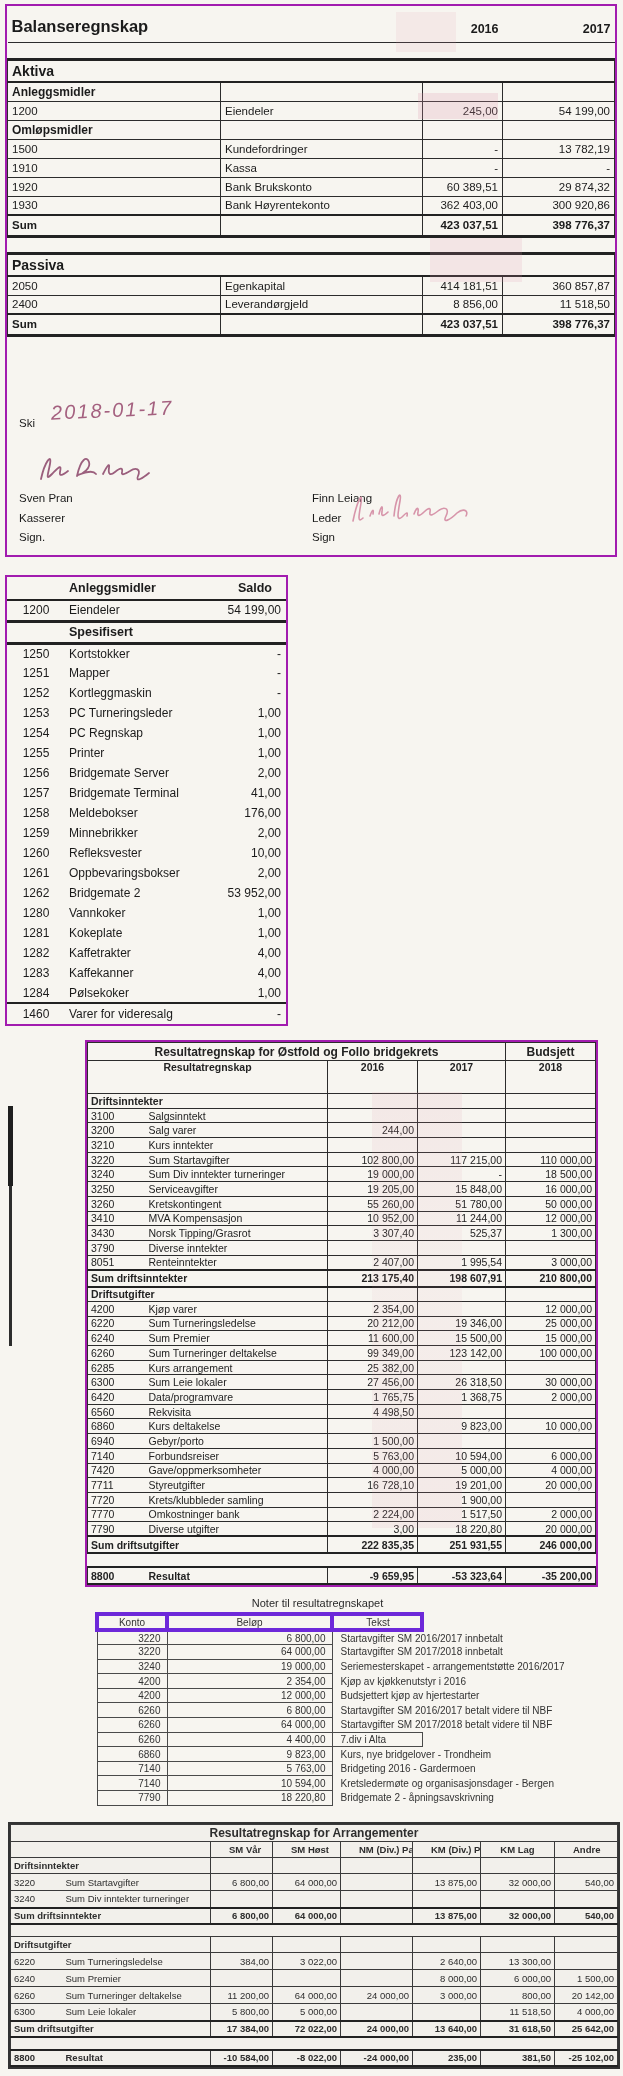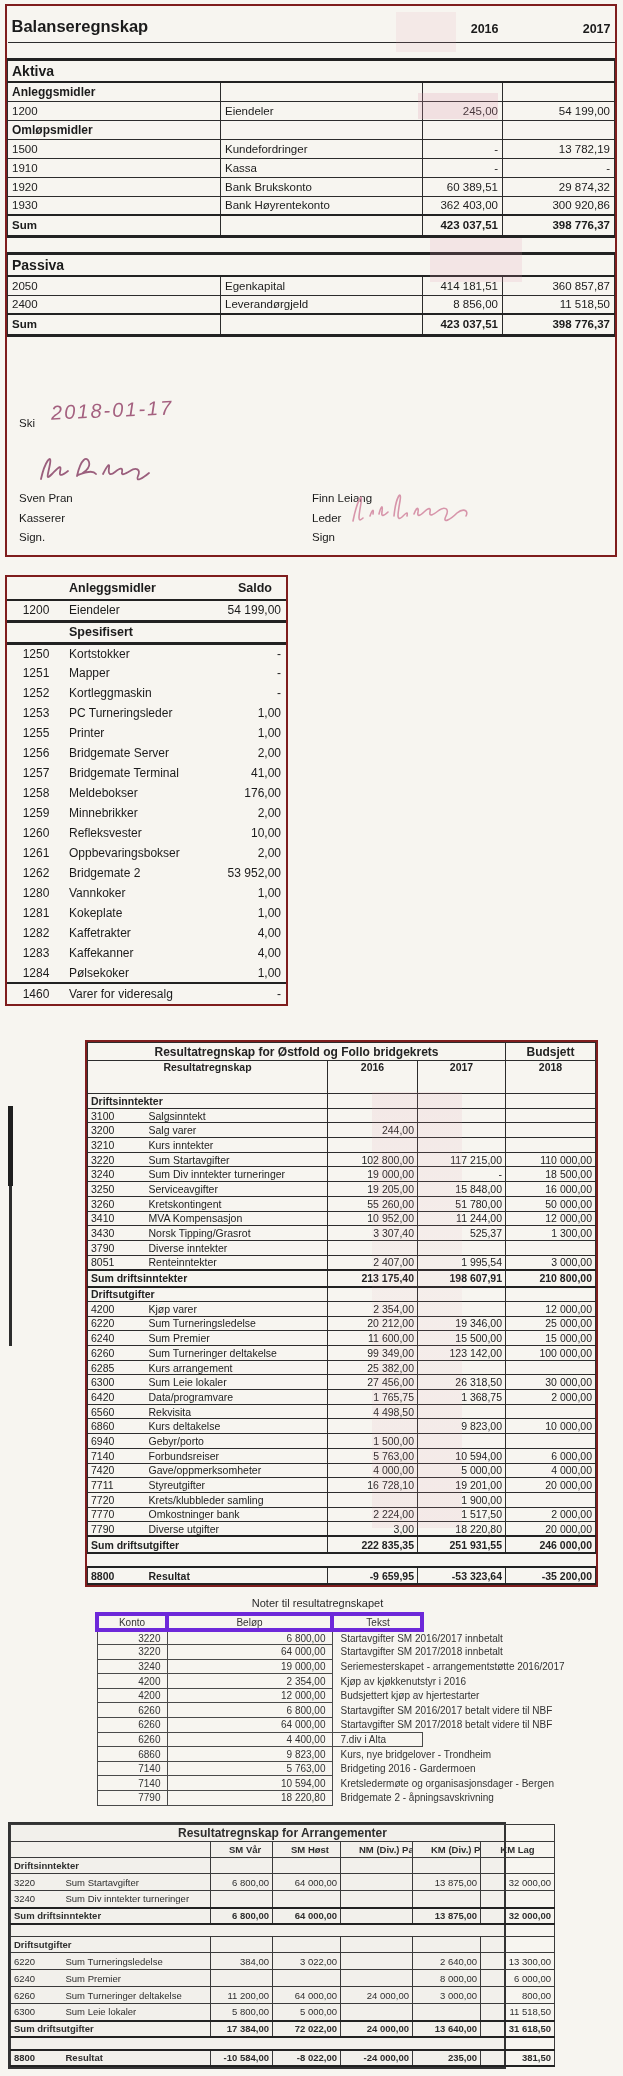"Balanseregnskap" .box { border: 2px solid #7f1d1d -> 2px solid #a21caf }
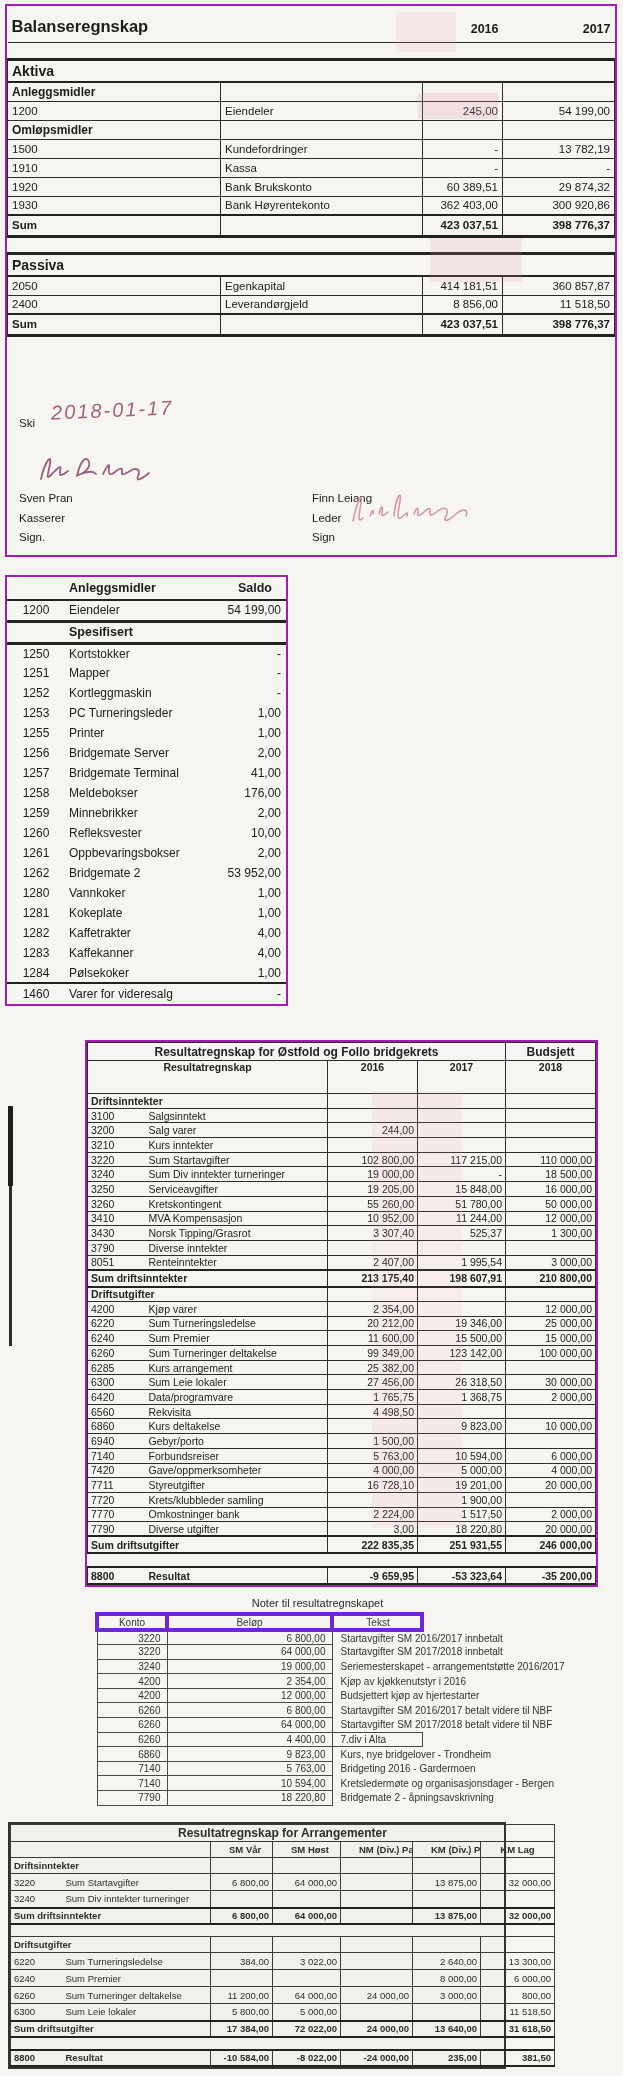"1254" tr.r-item { html: none -> <tr> <td>1254</td> <td>PC Regnskap</td> <td>1,00</td> </tr> }
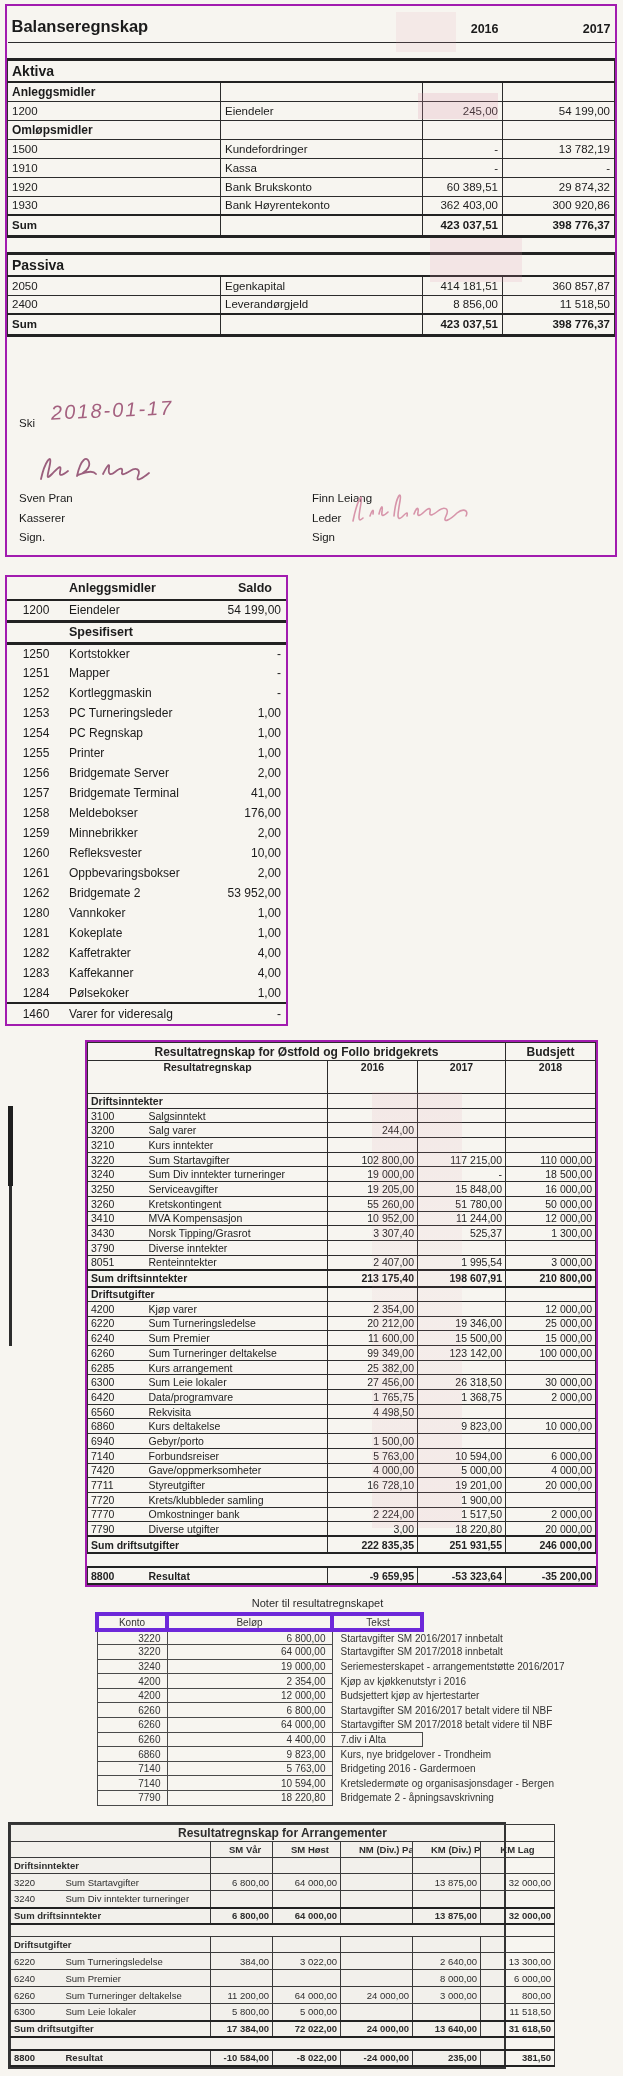"Resultatregnskap for Arrangementer" .events { width: 498px -> 612px }
